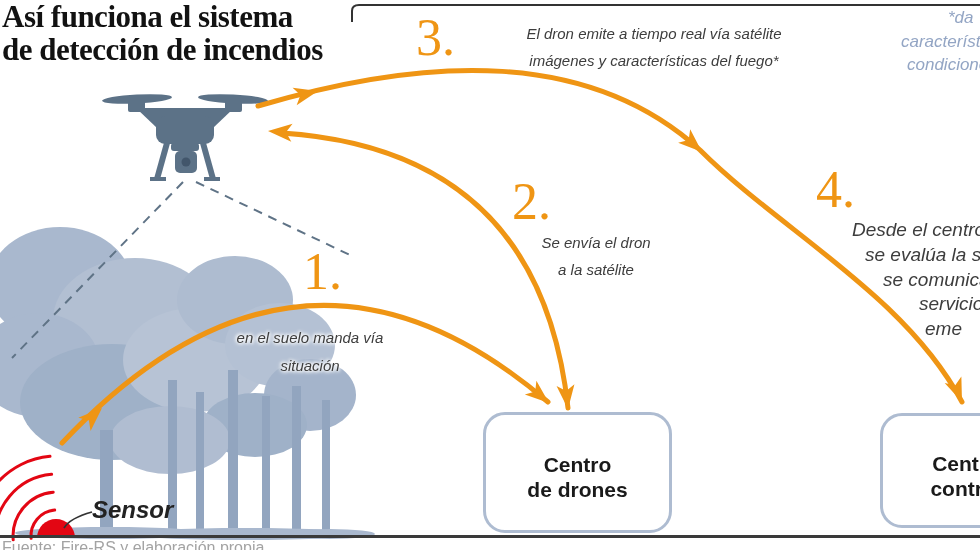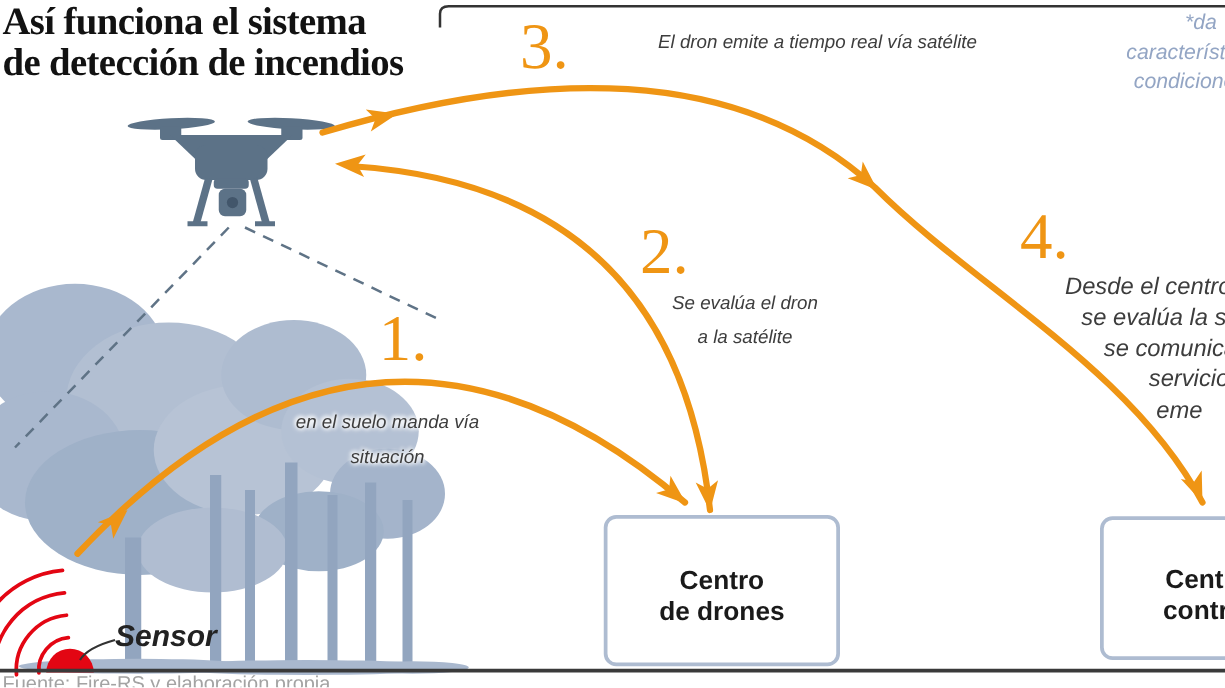"imágenes y características del fuego*" div { html: none -> <div>imágenes y características del fuego*</div> }
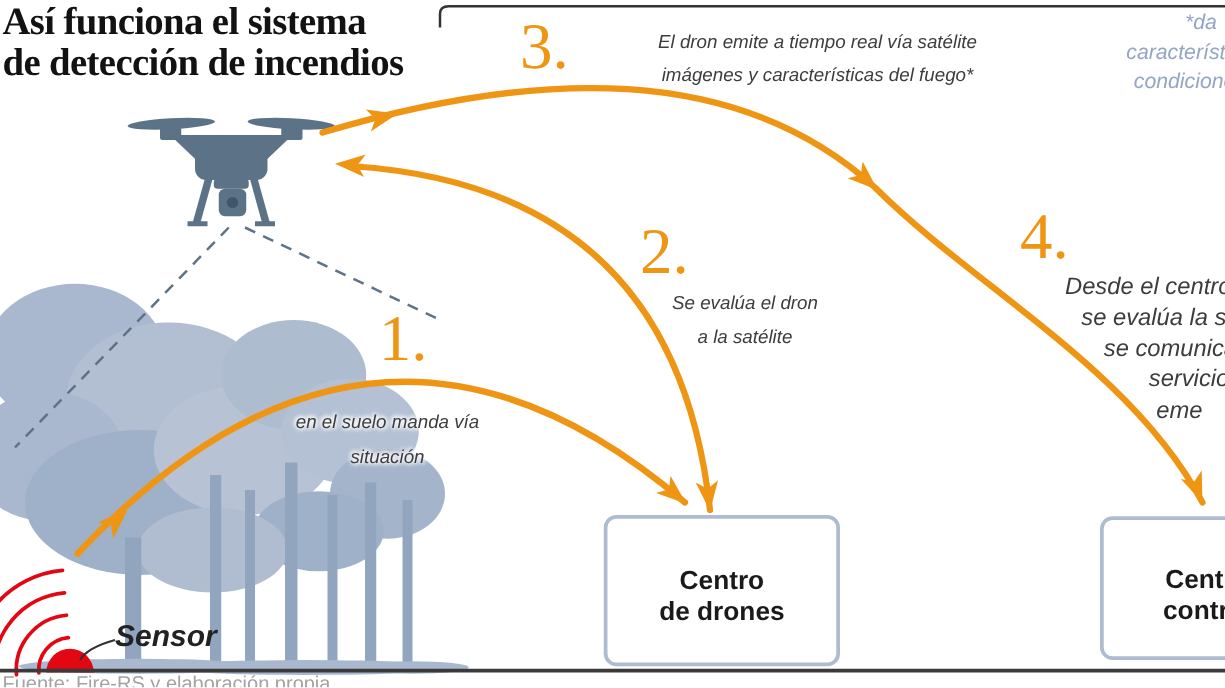"Se evalúa el dron" div { text: evalúa -> envía }
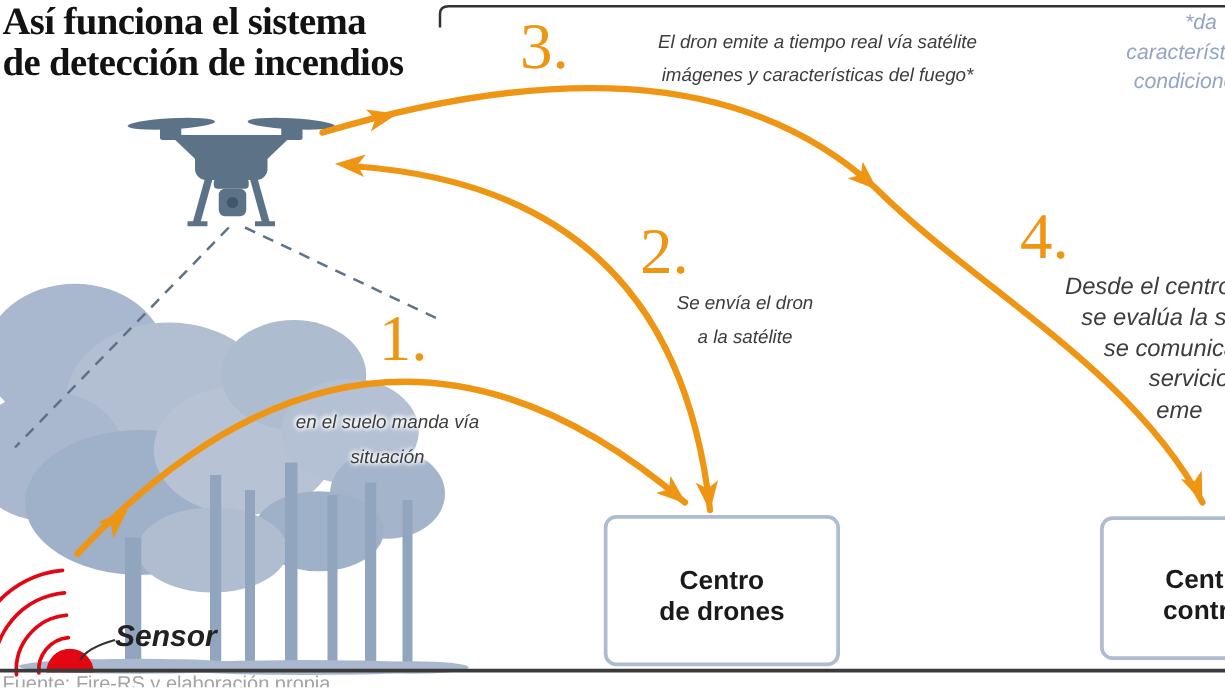"Centro" .node-box { border-radius: 10px -> 22px }
